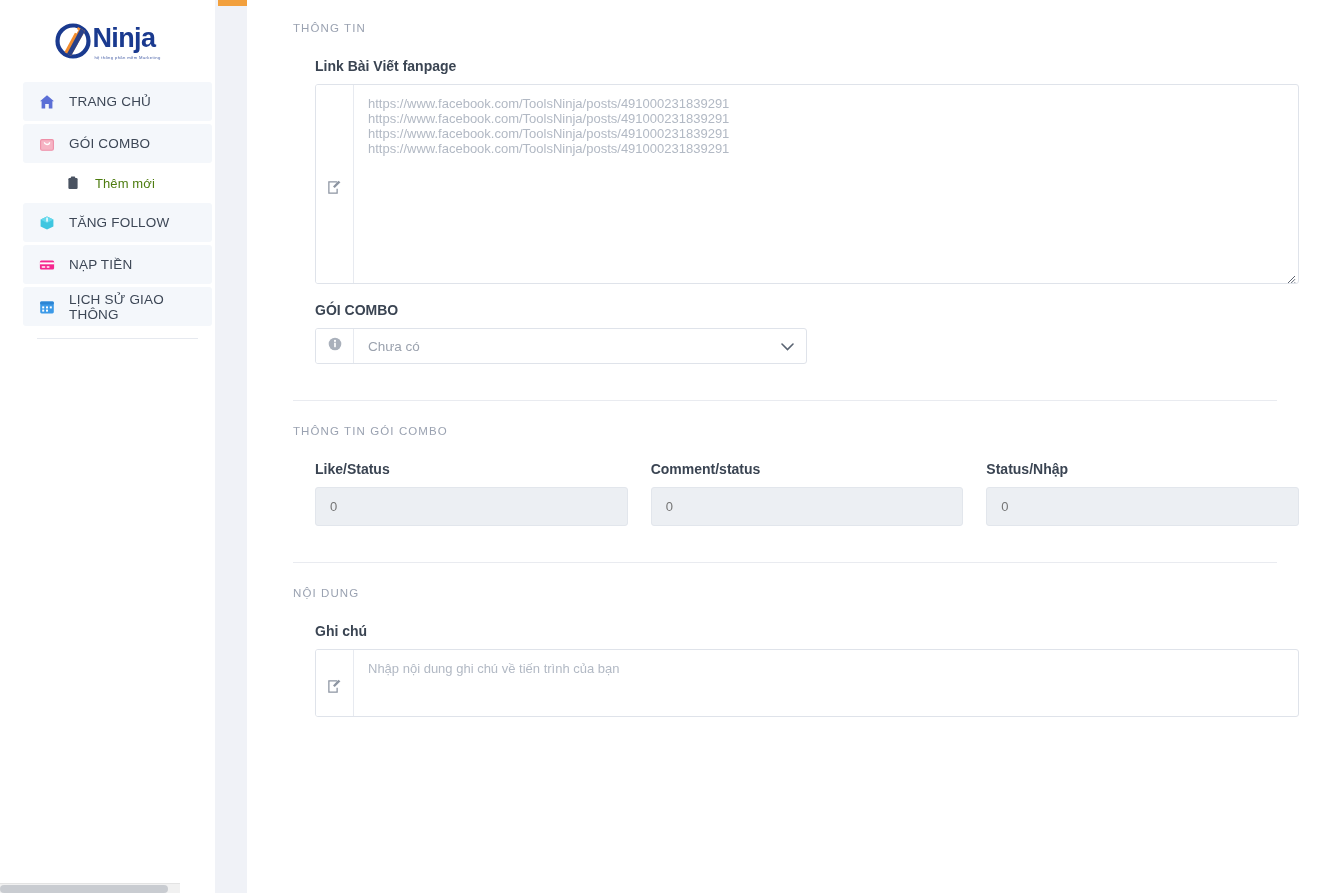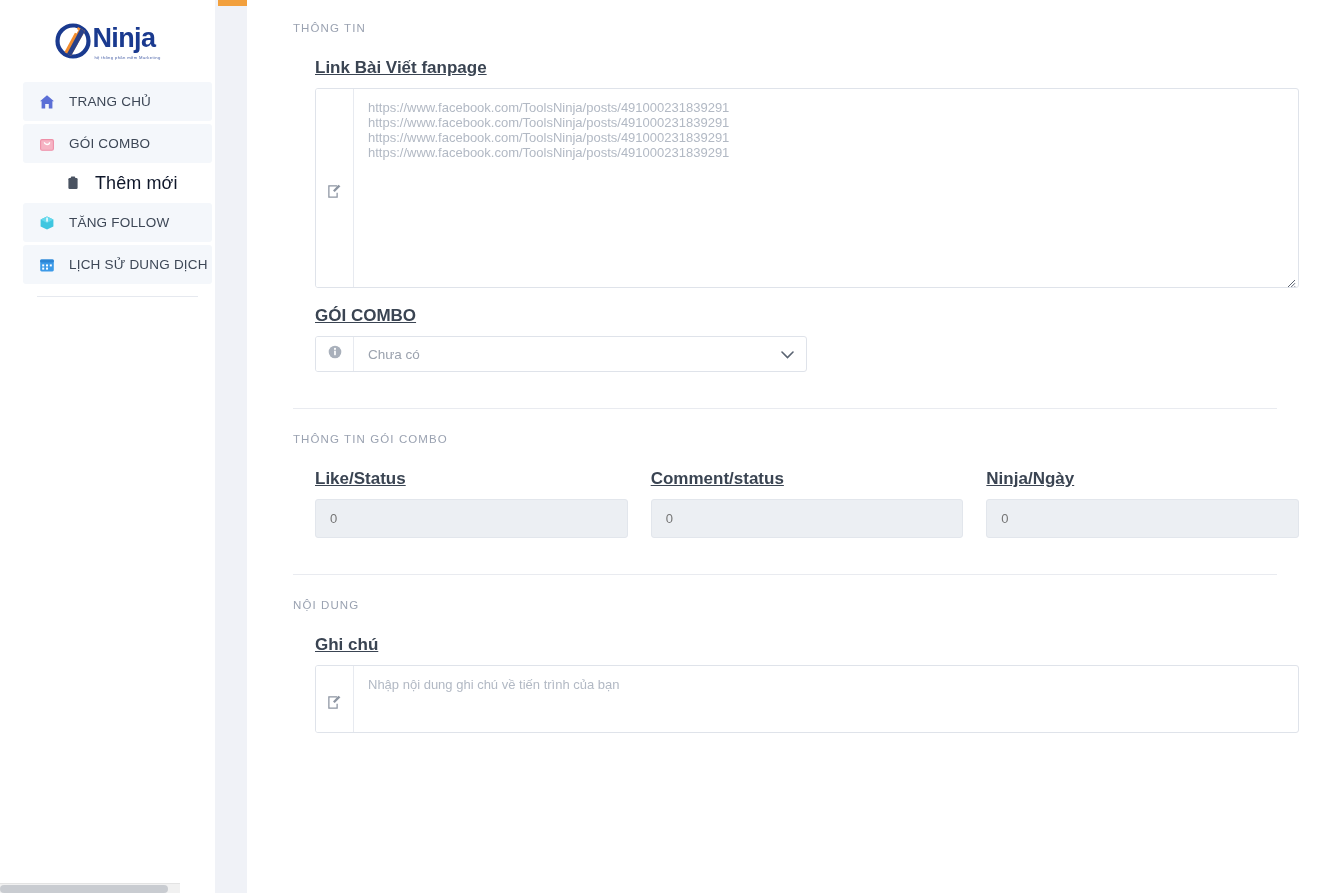"Link Bài Viết fanpage" .field-label { font-size: 17px -> 14px; text-decoration: underline -> none }
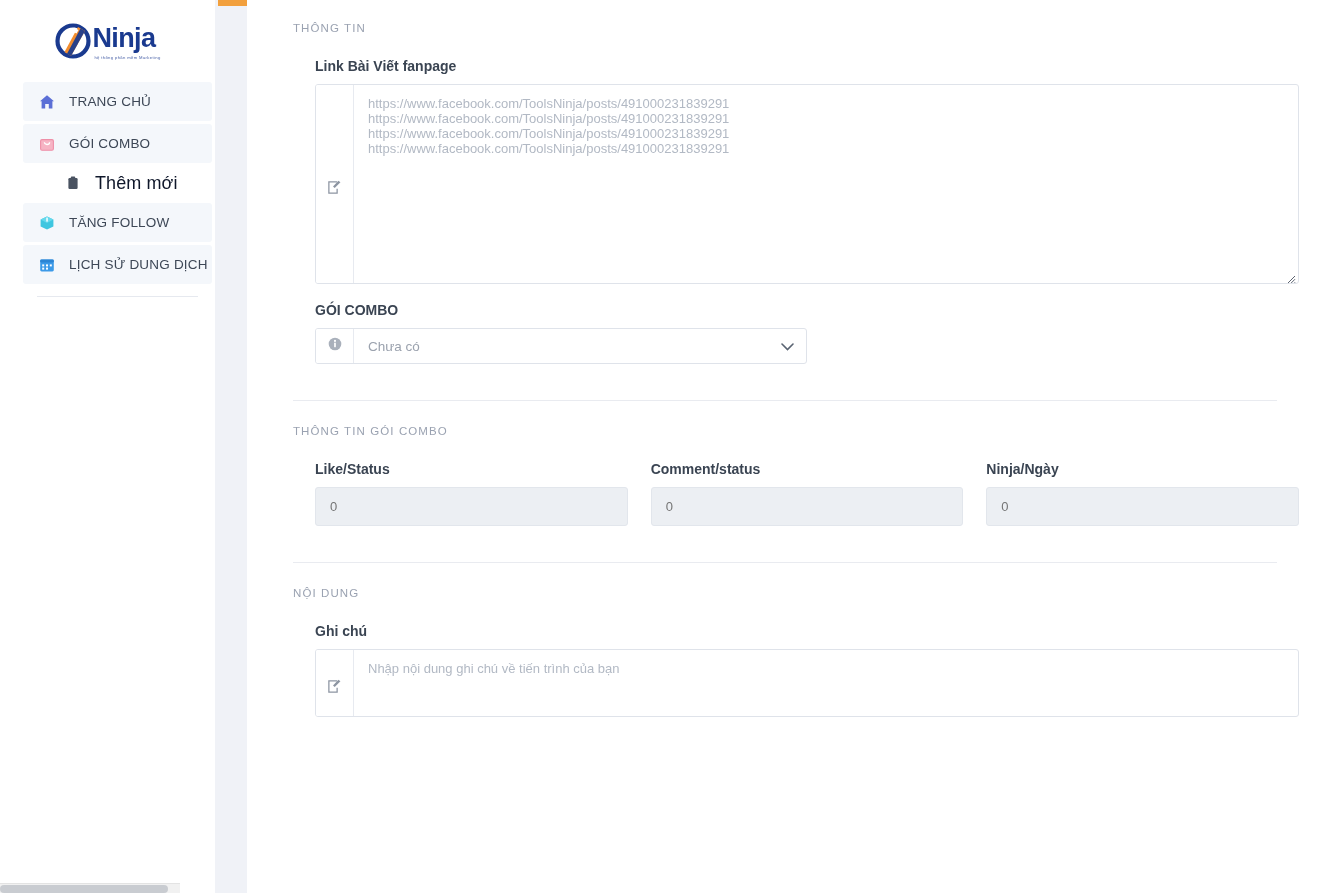"Thêm mới" .nav-item.sub .nav-label { color: #0f172a -> #4d7c0f; font-size: 18px -> 13px }
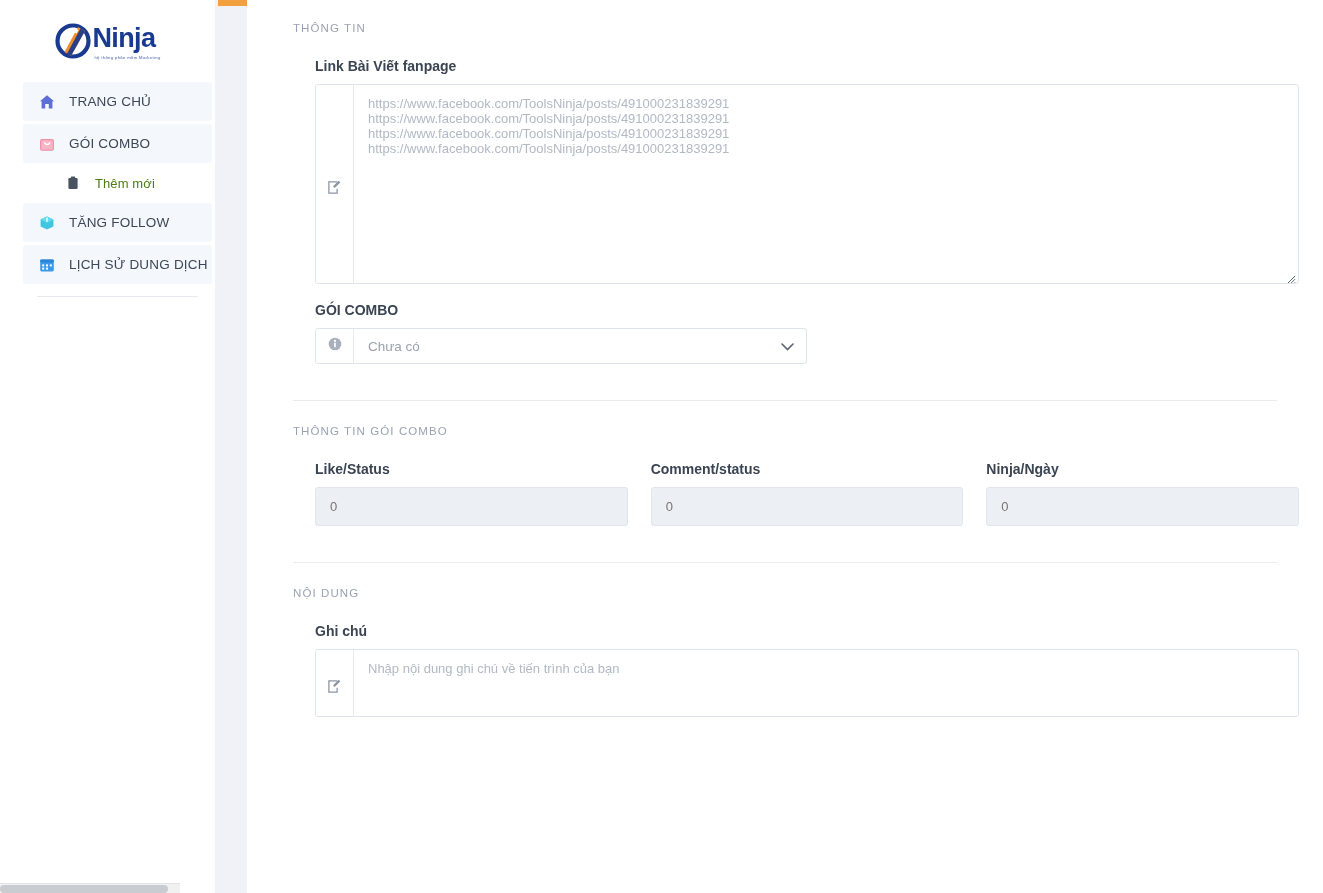"NẠP TIỀN" div.nav-item { html: none -> <div> <span> <svg> <rect></rect> <rect></rect> <rect></rect> <rect></rect> </svg> </span> <span>NẠP TIỀN</span> </div> }
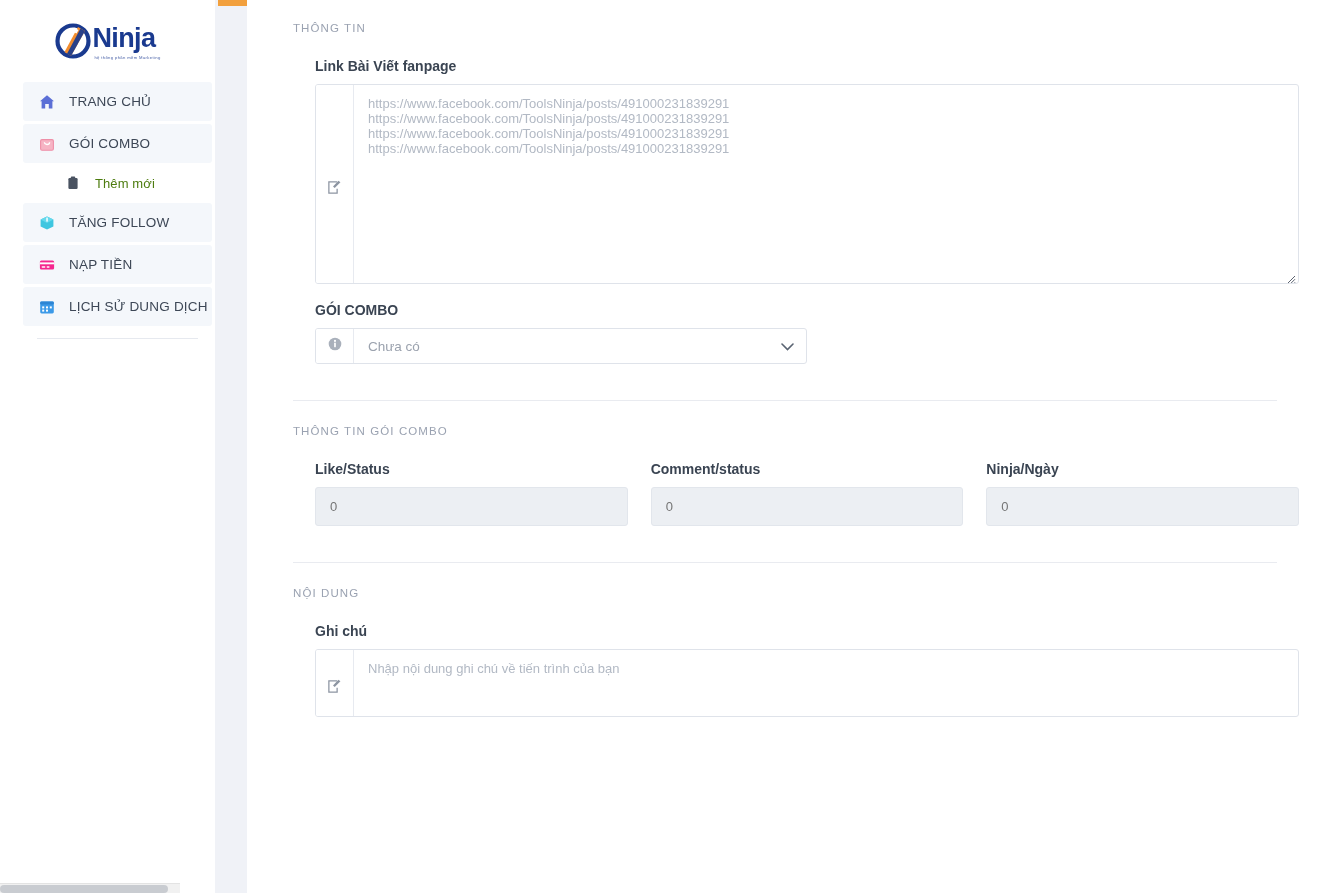"LỊCH SỬ DUNG DỊCH" span.nav-label { text: DUNG DỊCH -> GIAO THÔNG }
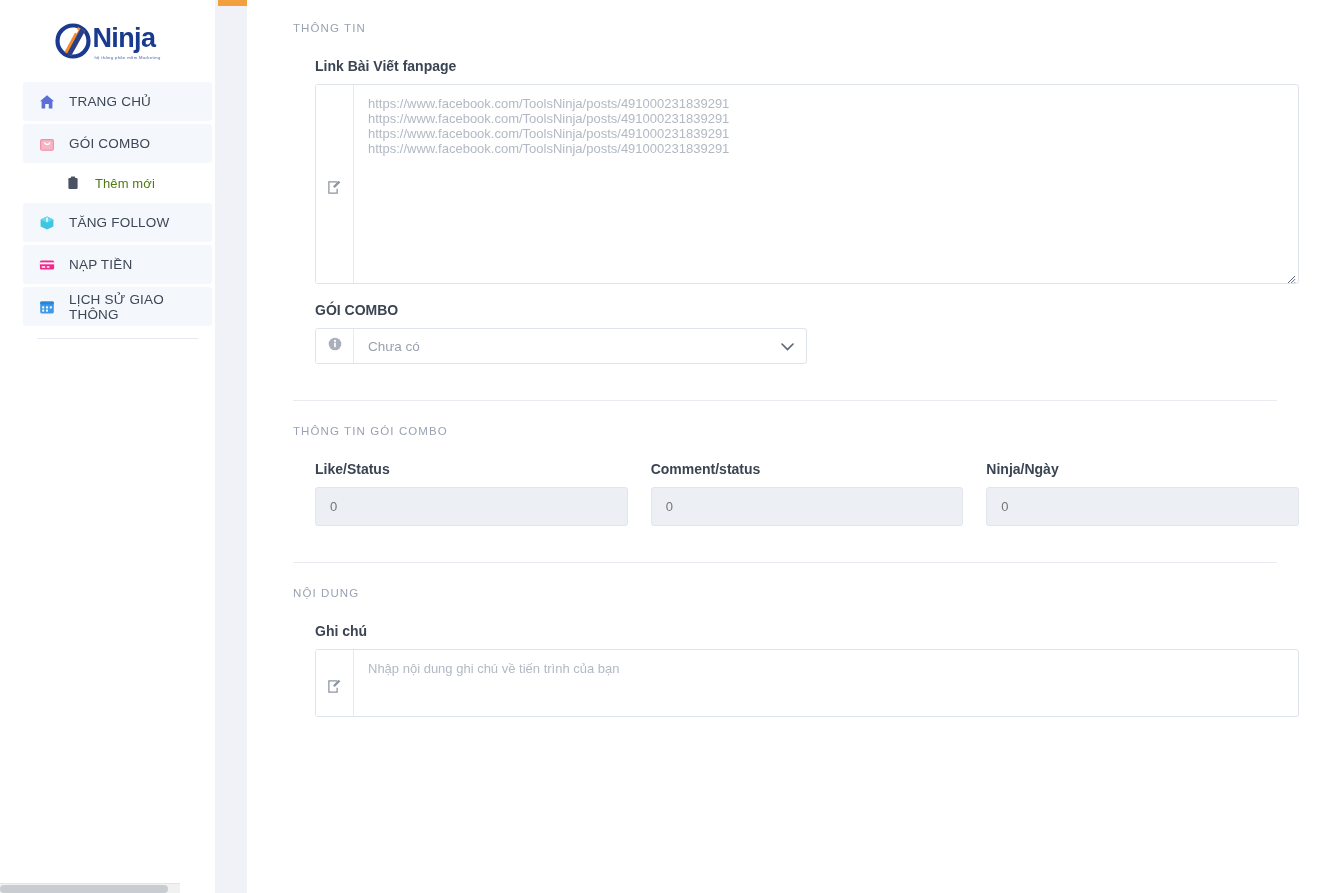"Ninja/Ngày" div.field-label { text: Ninja/Ngày -> Status/Nhập }
